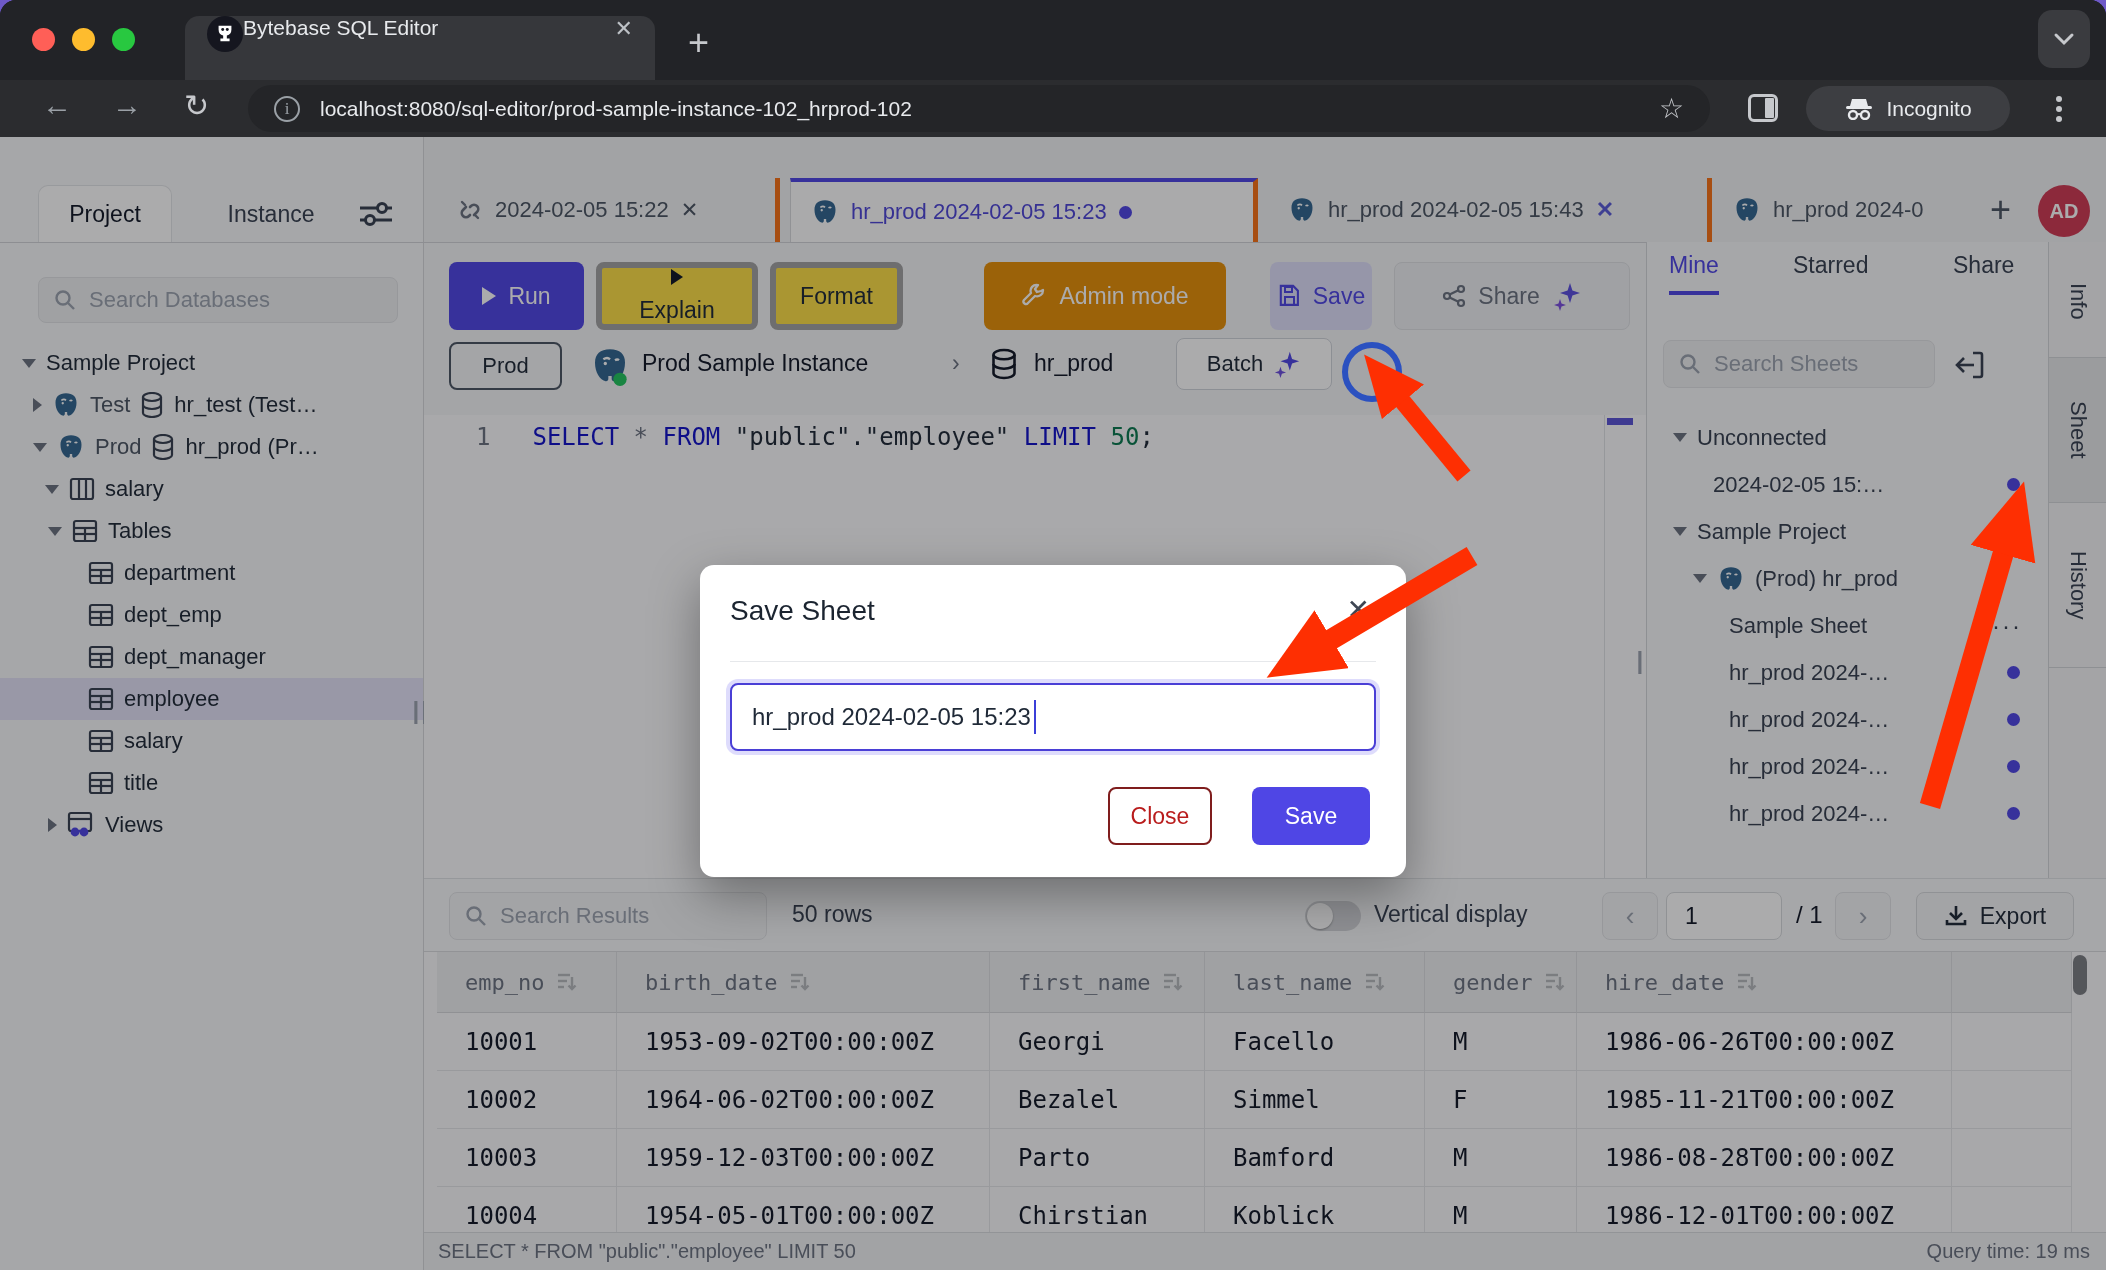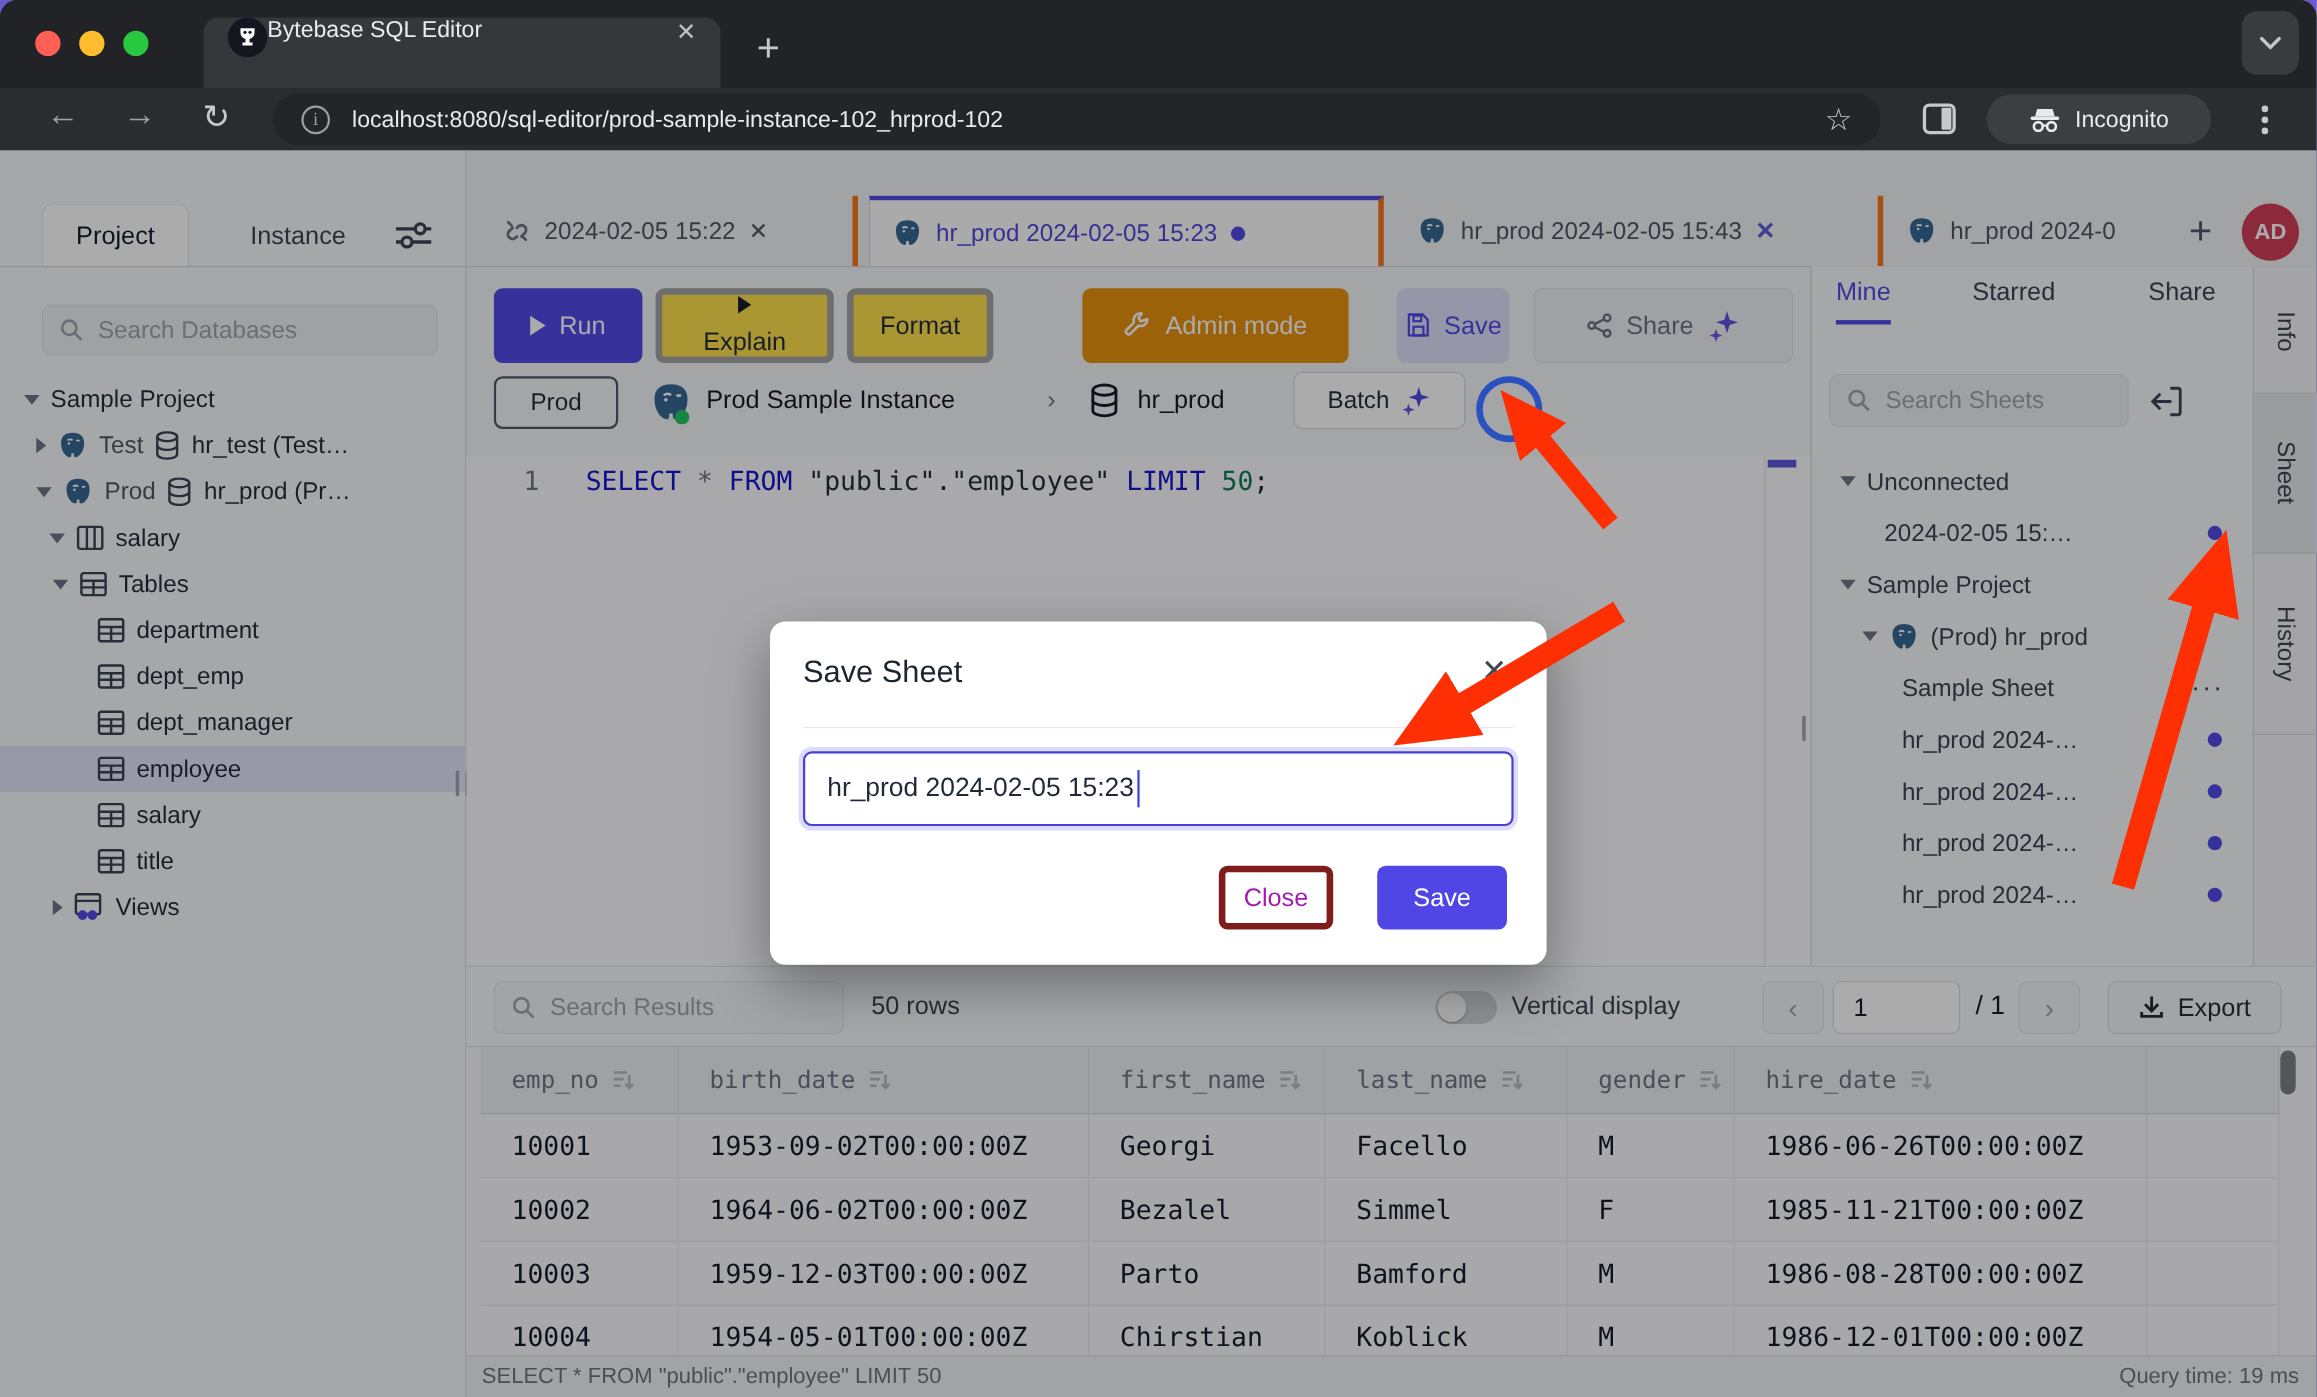"Close" .m-close { border: 6px solid #7f1d1d -> 2px solid #7f1d1d; color: #a21caf -> #b91c1c }
